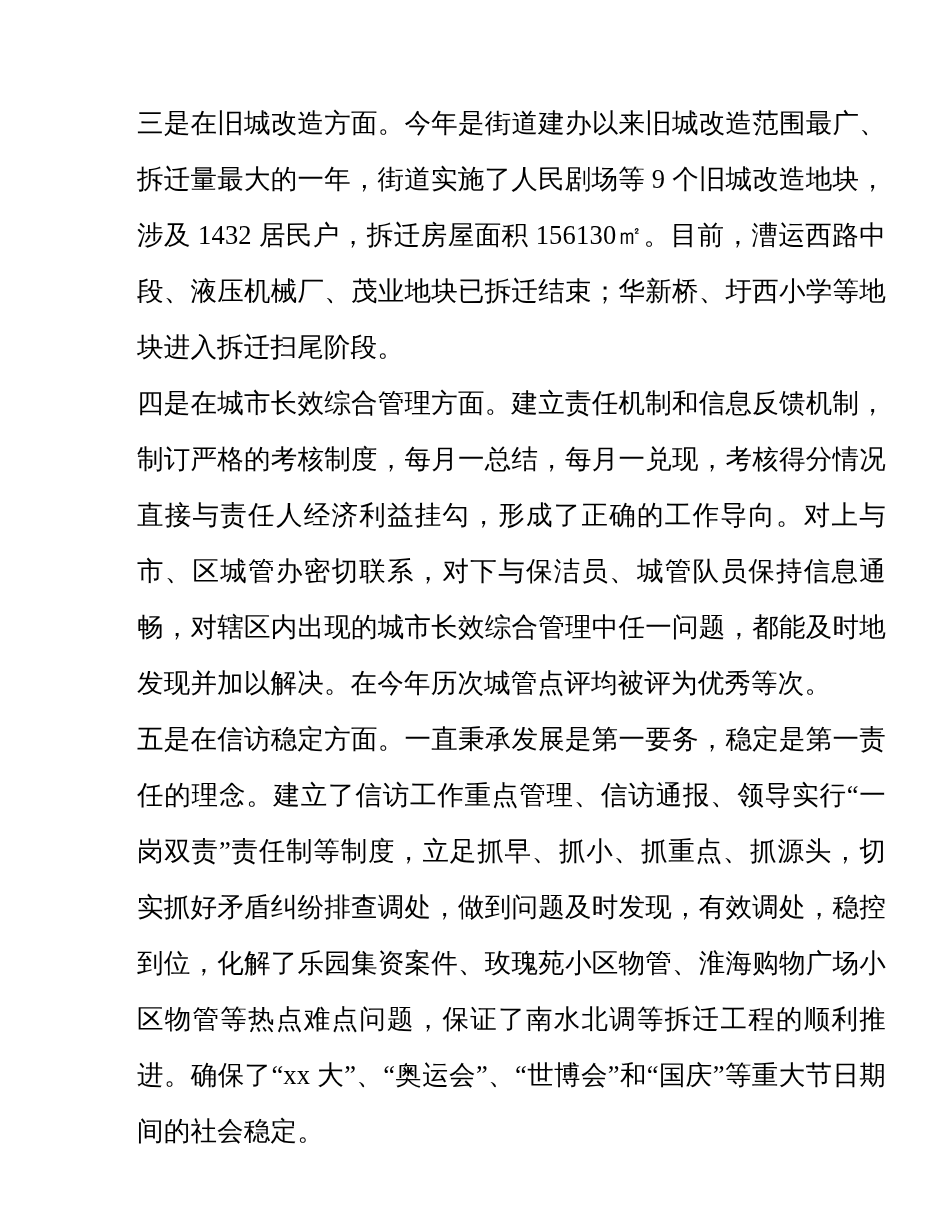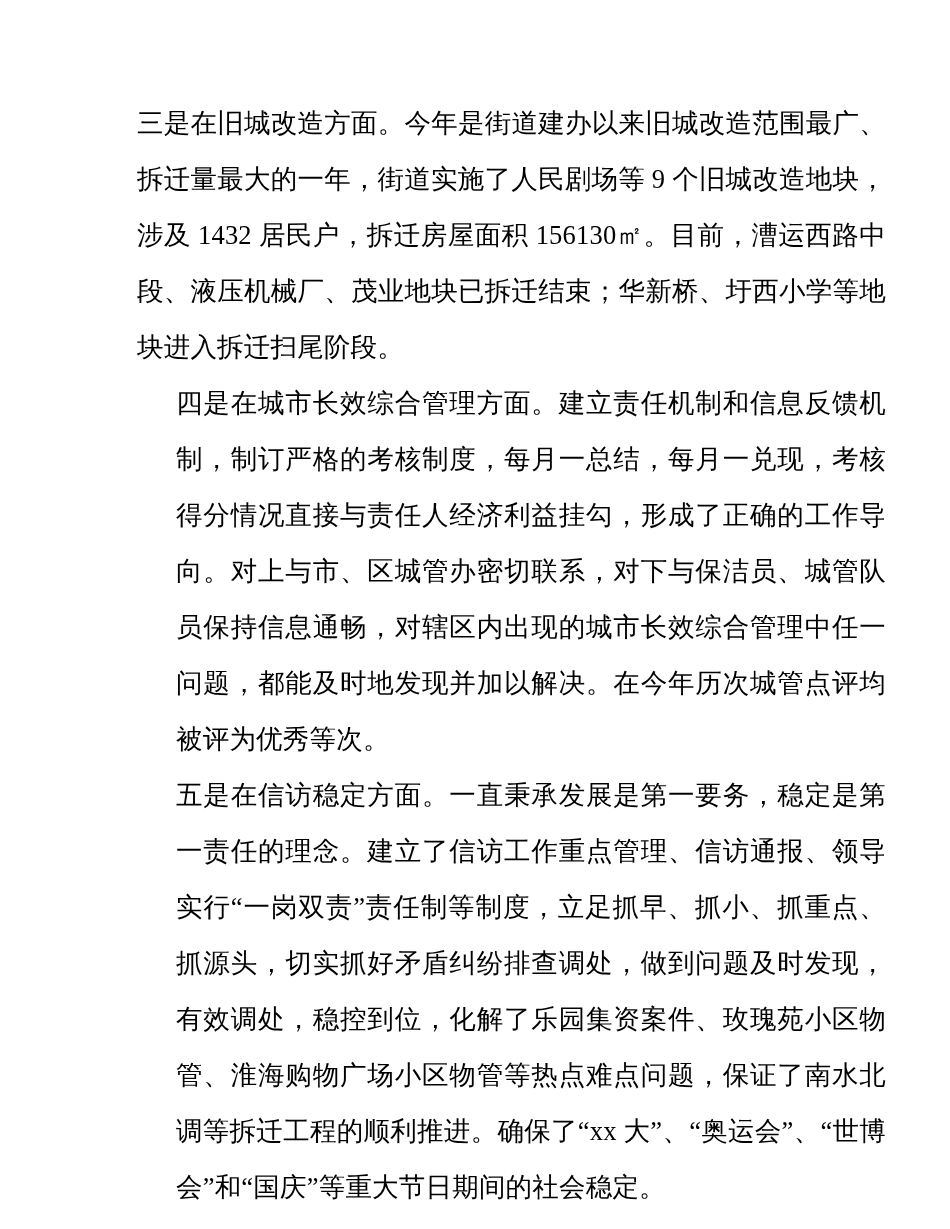"四是在城市长效综合管理方面。建立责任机制和信息反馈机制，制订严格的考核制度，每月" .para + .para { margin-left: 39px -> none }
